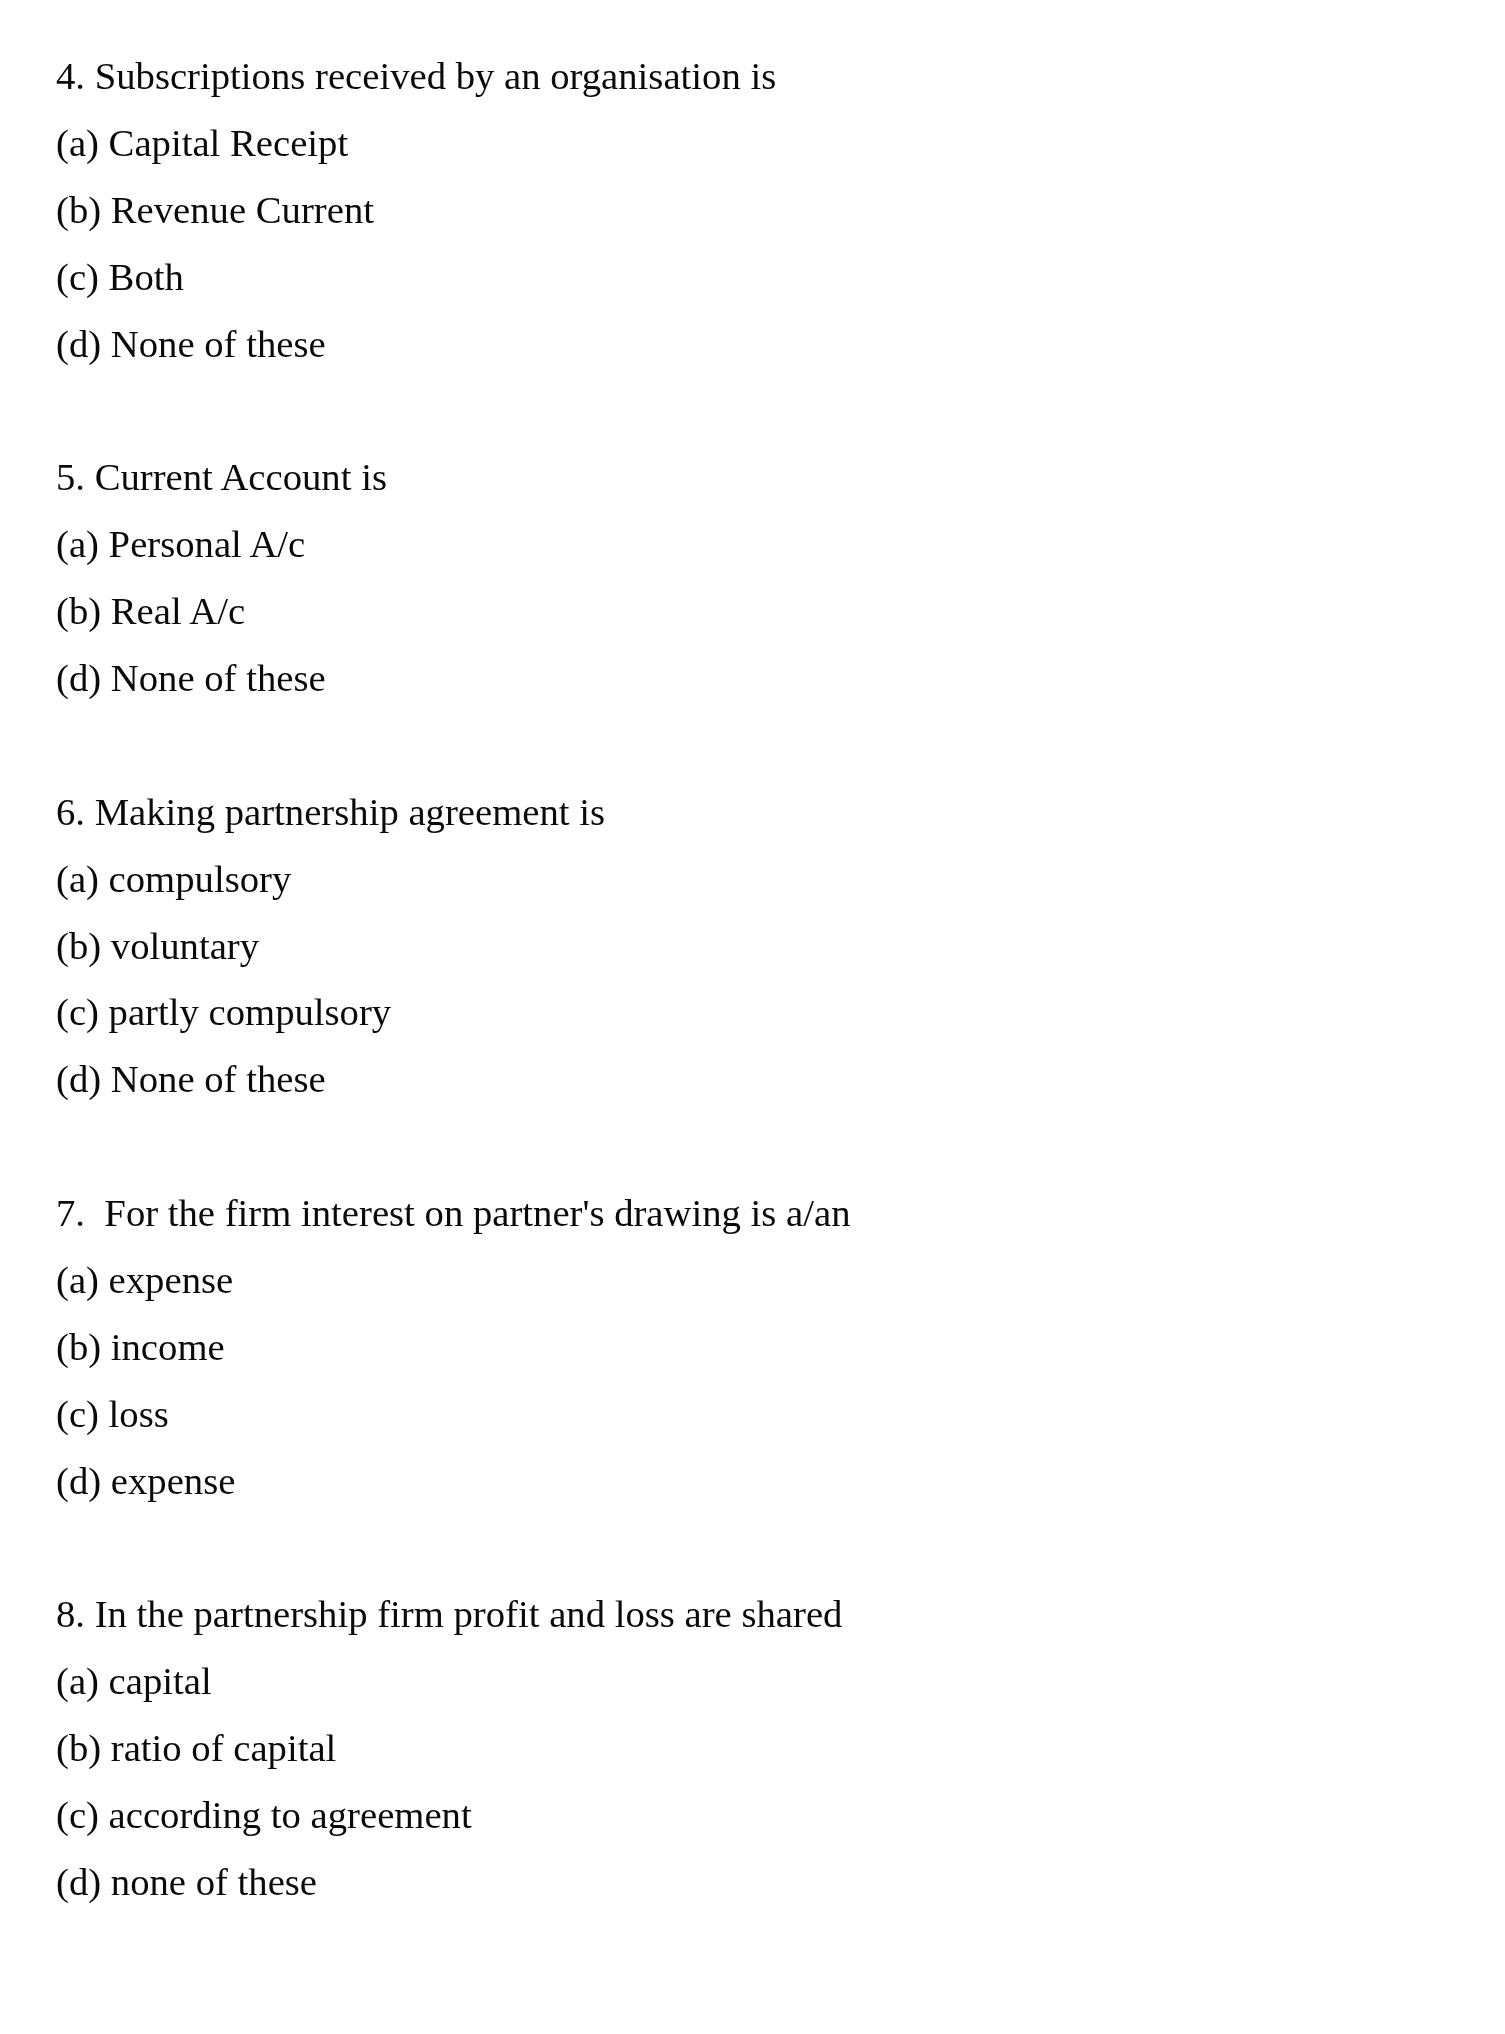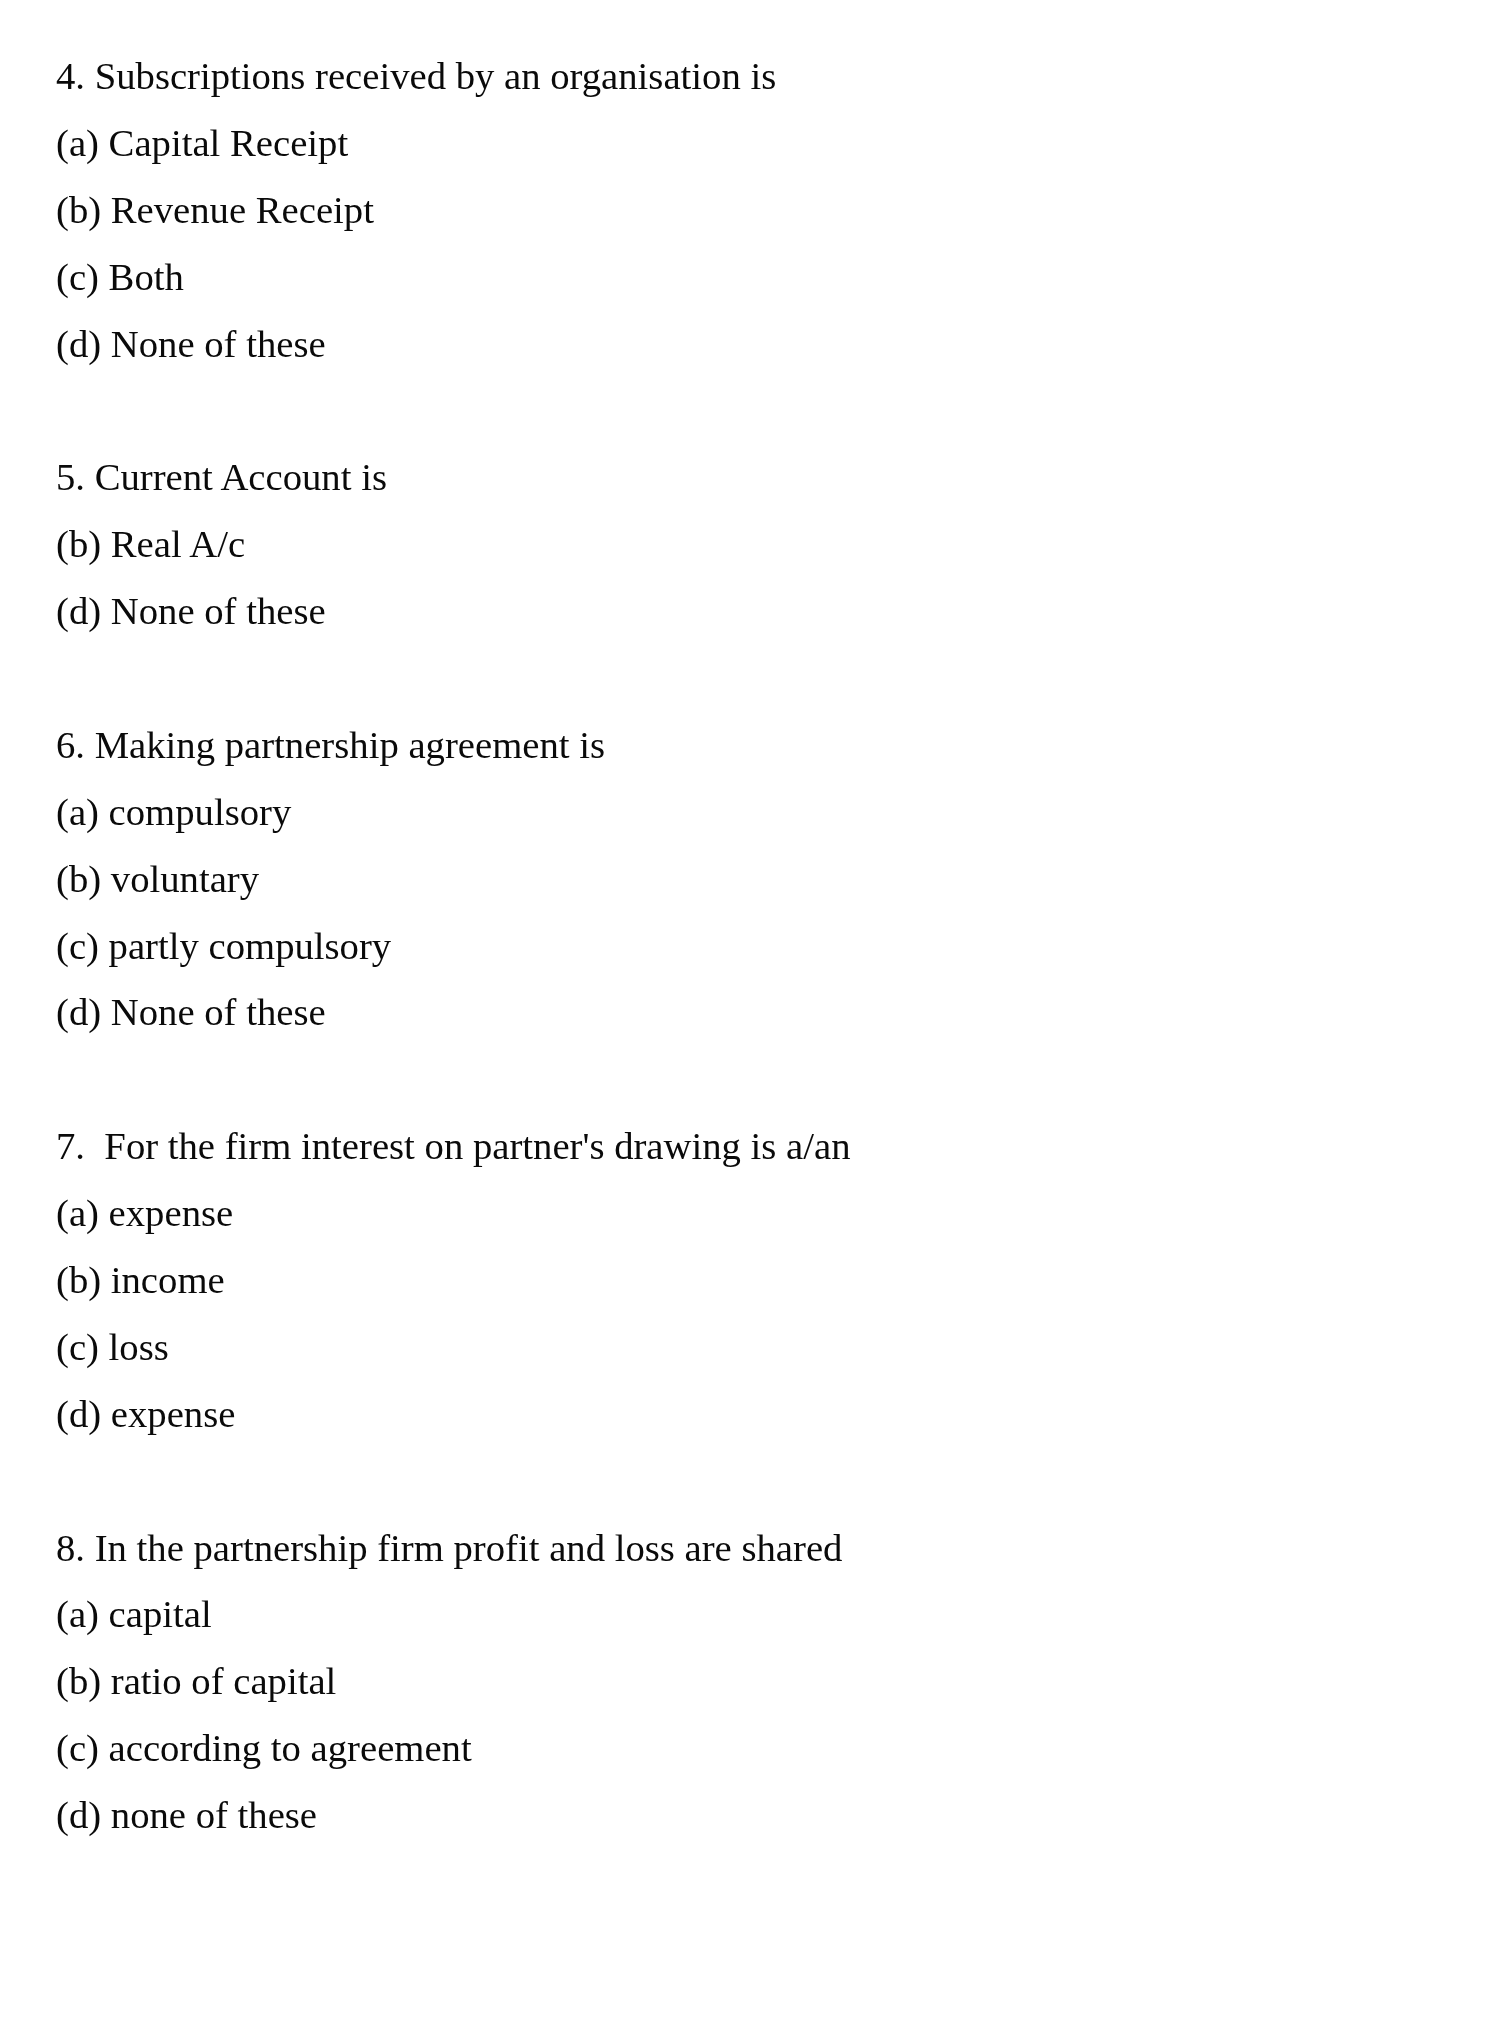"(b) Revenue Receipt" span.line { text: Receipt -> Current }
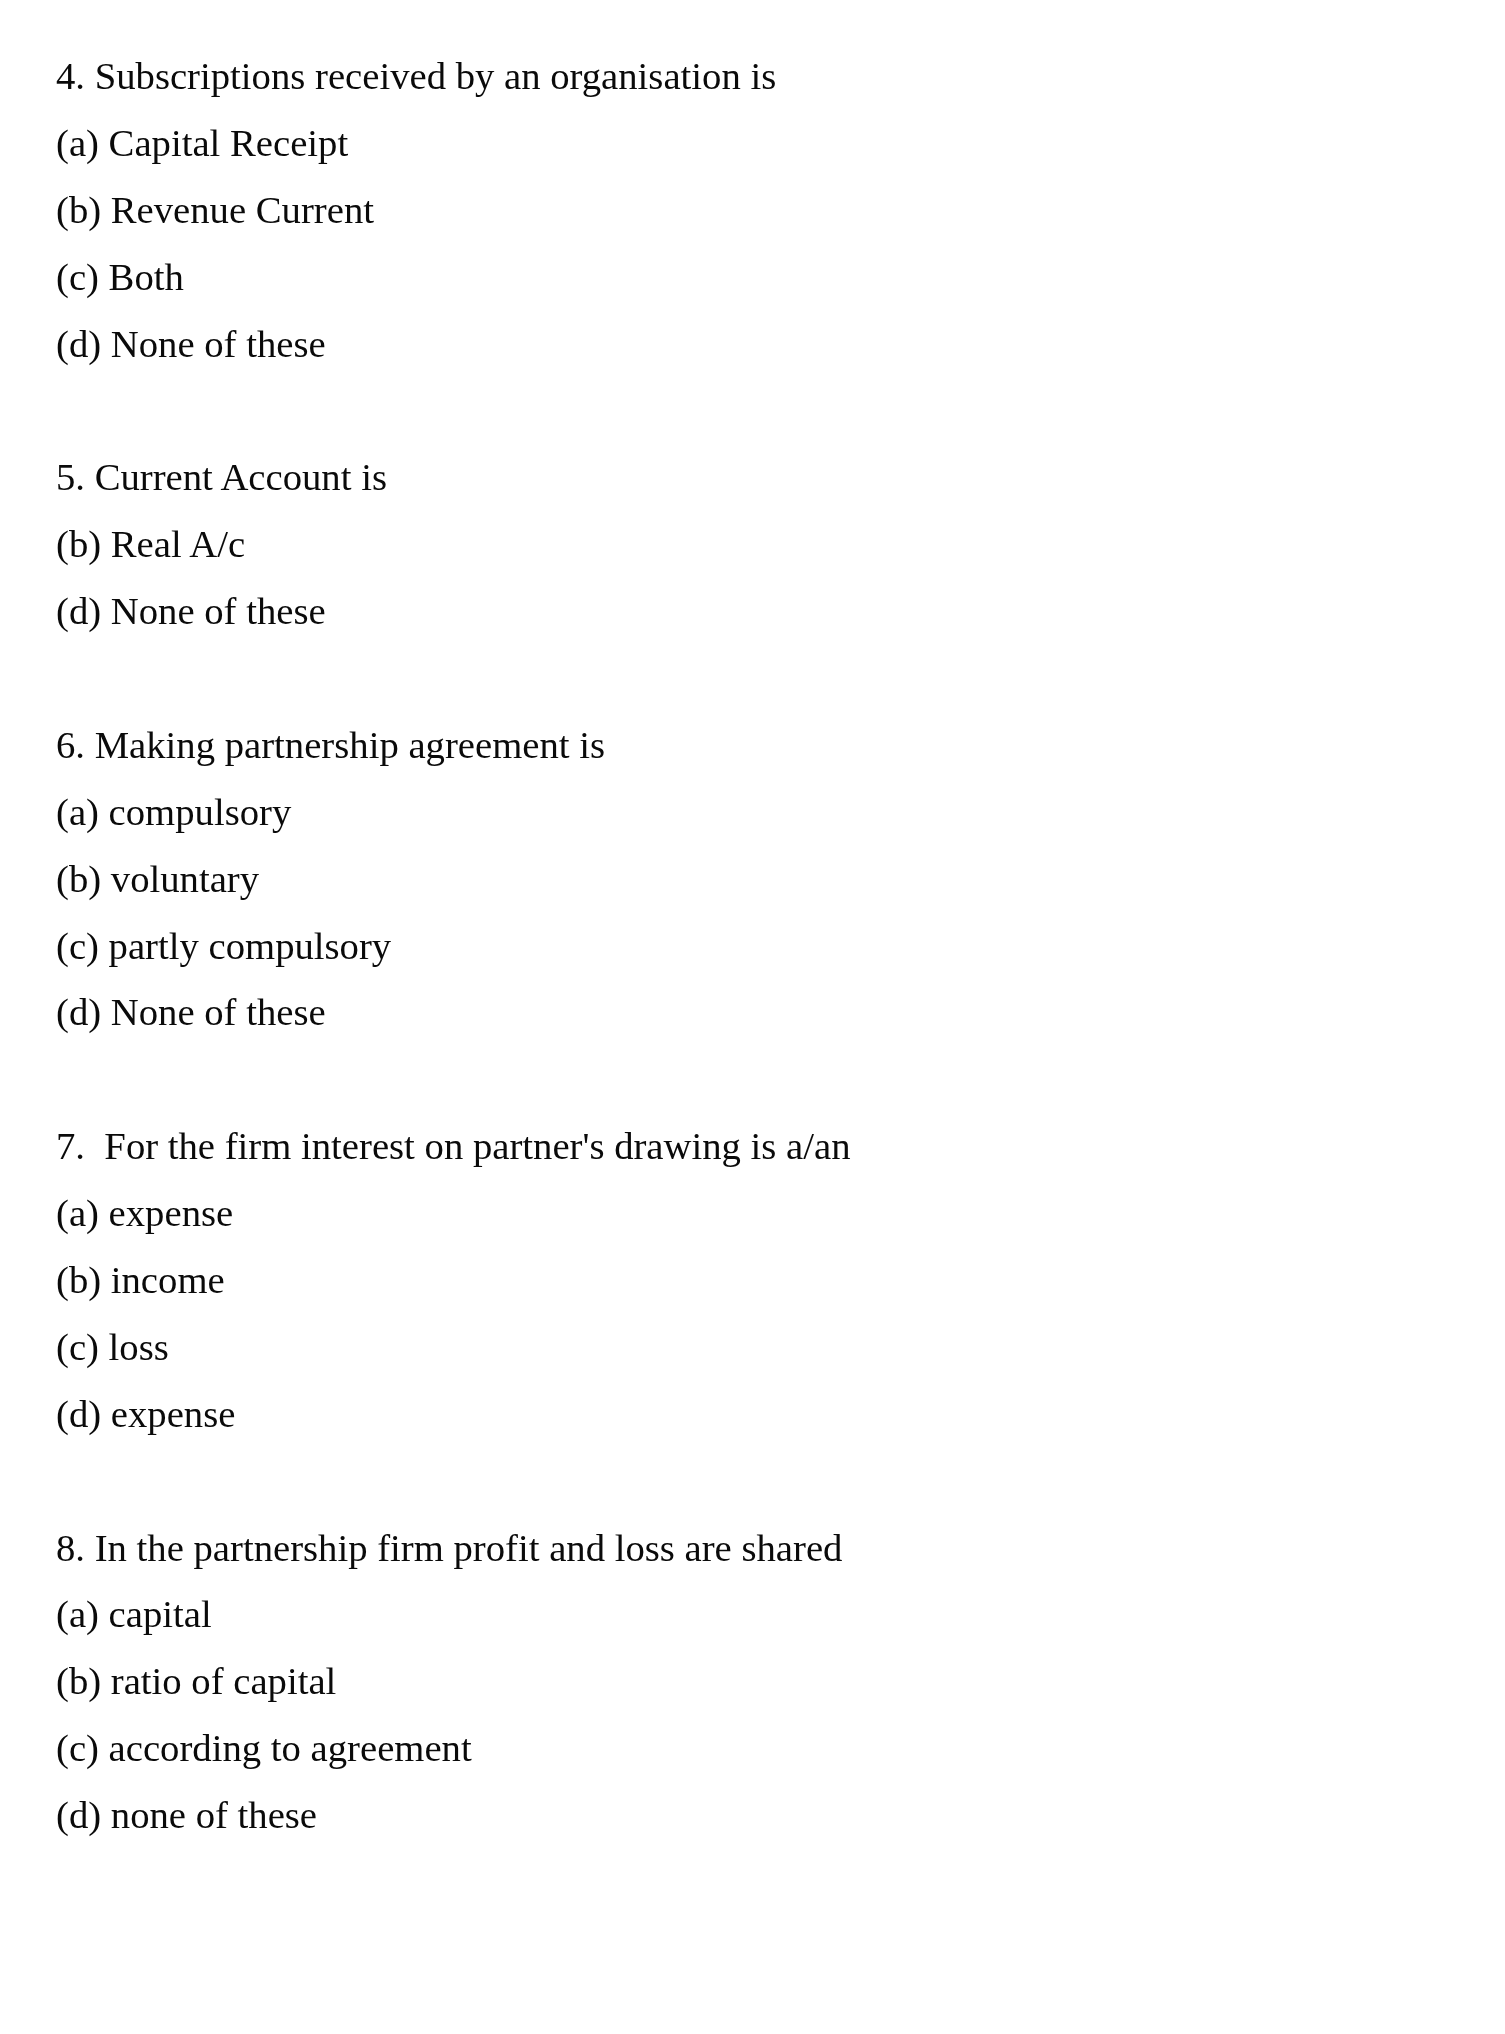"(a) Personal A/c" span.line { html: none -> <span>(a) Personal A/c</span> }
